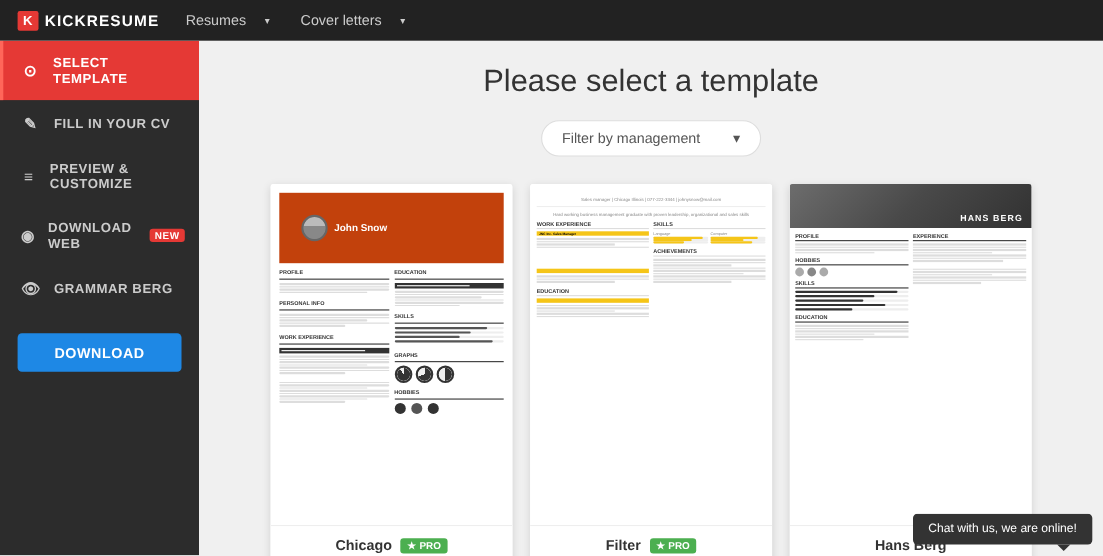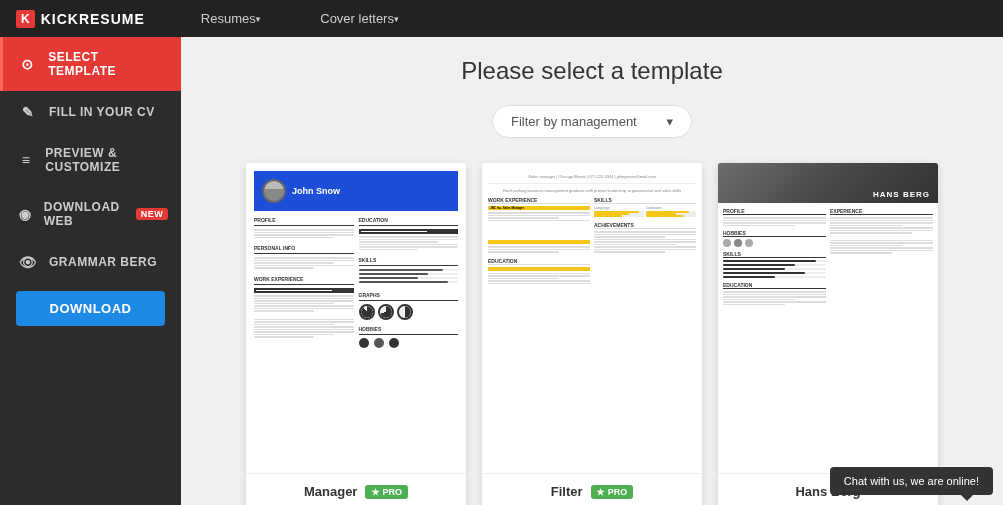"Resumes" .topnav-item { gap: 0 -> 17px; margin-left: 32px -> none }
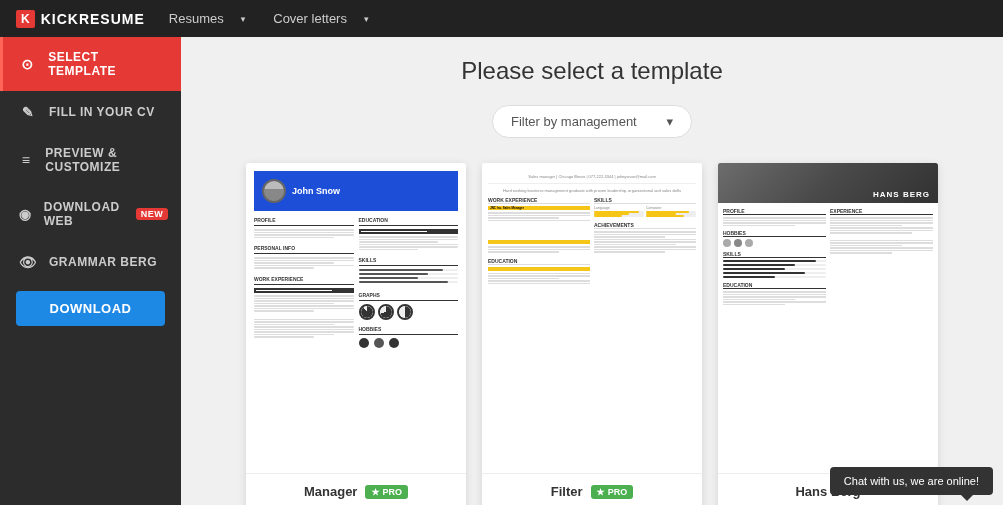"Please select a template" .content-title { font-size: 24px -> 28px }
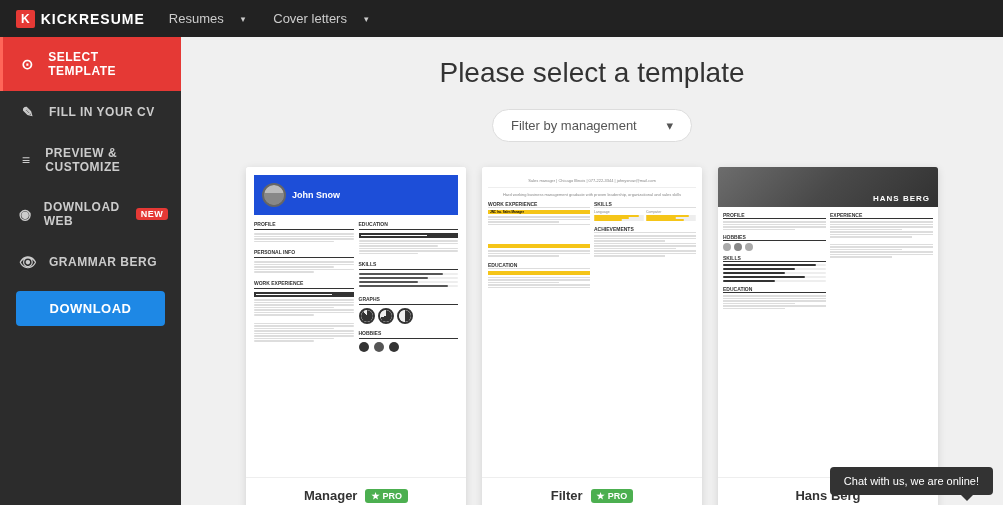"John Snow" .tmpl-martinus-header { background: #1d4ed8 -> #c2410c; padding: 8px -> 20px }
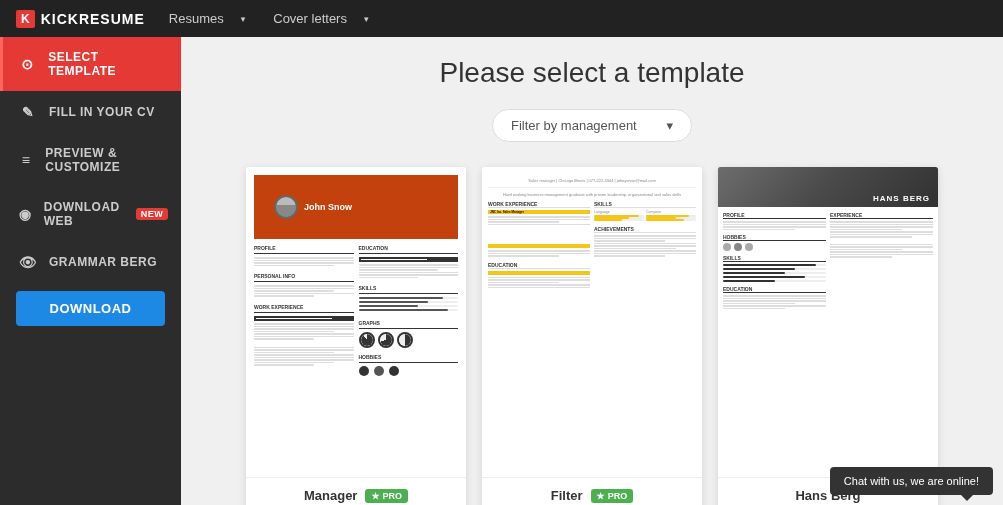"DOWNLOAD" .sidebar-download { margin: 8px 16px -> 20px 16px }
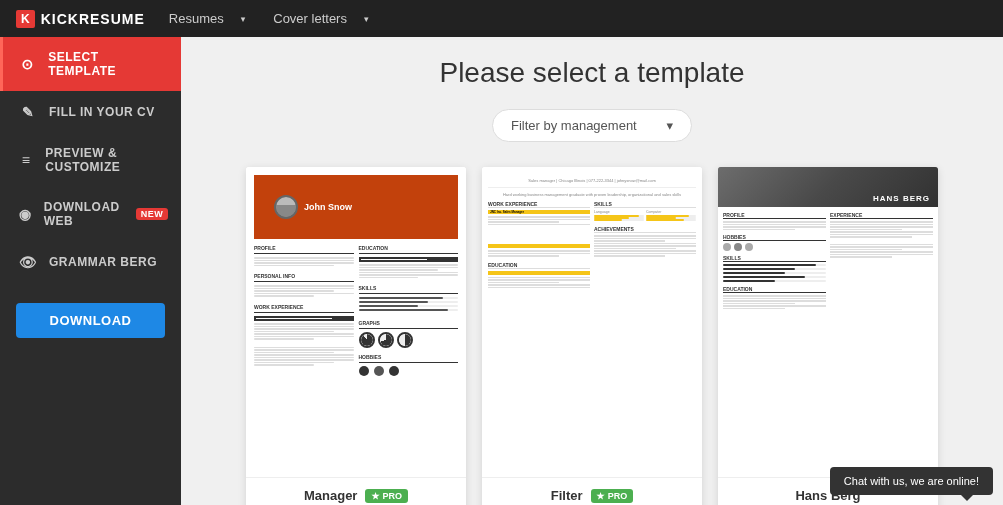"Manager" span.template-name { text: Manager -> Chicago }
